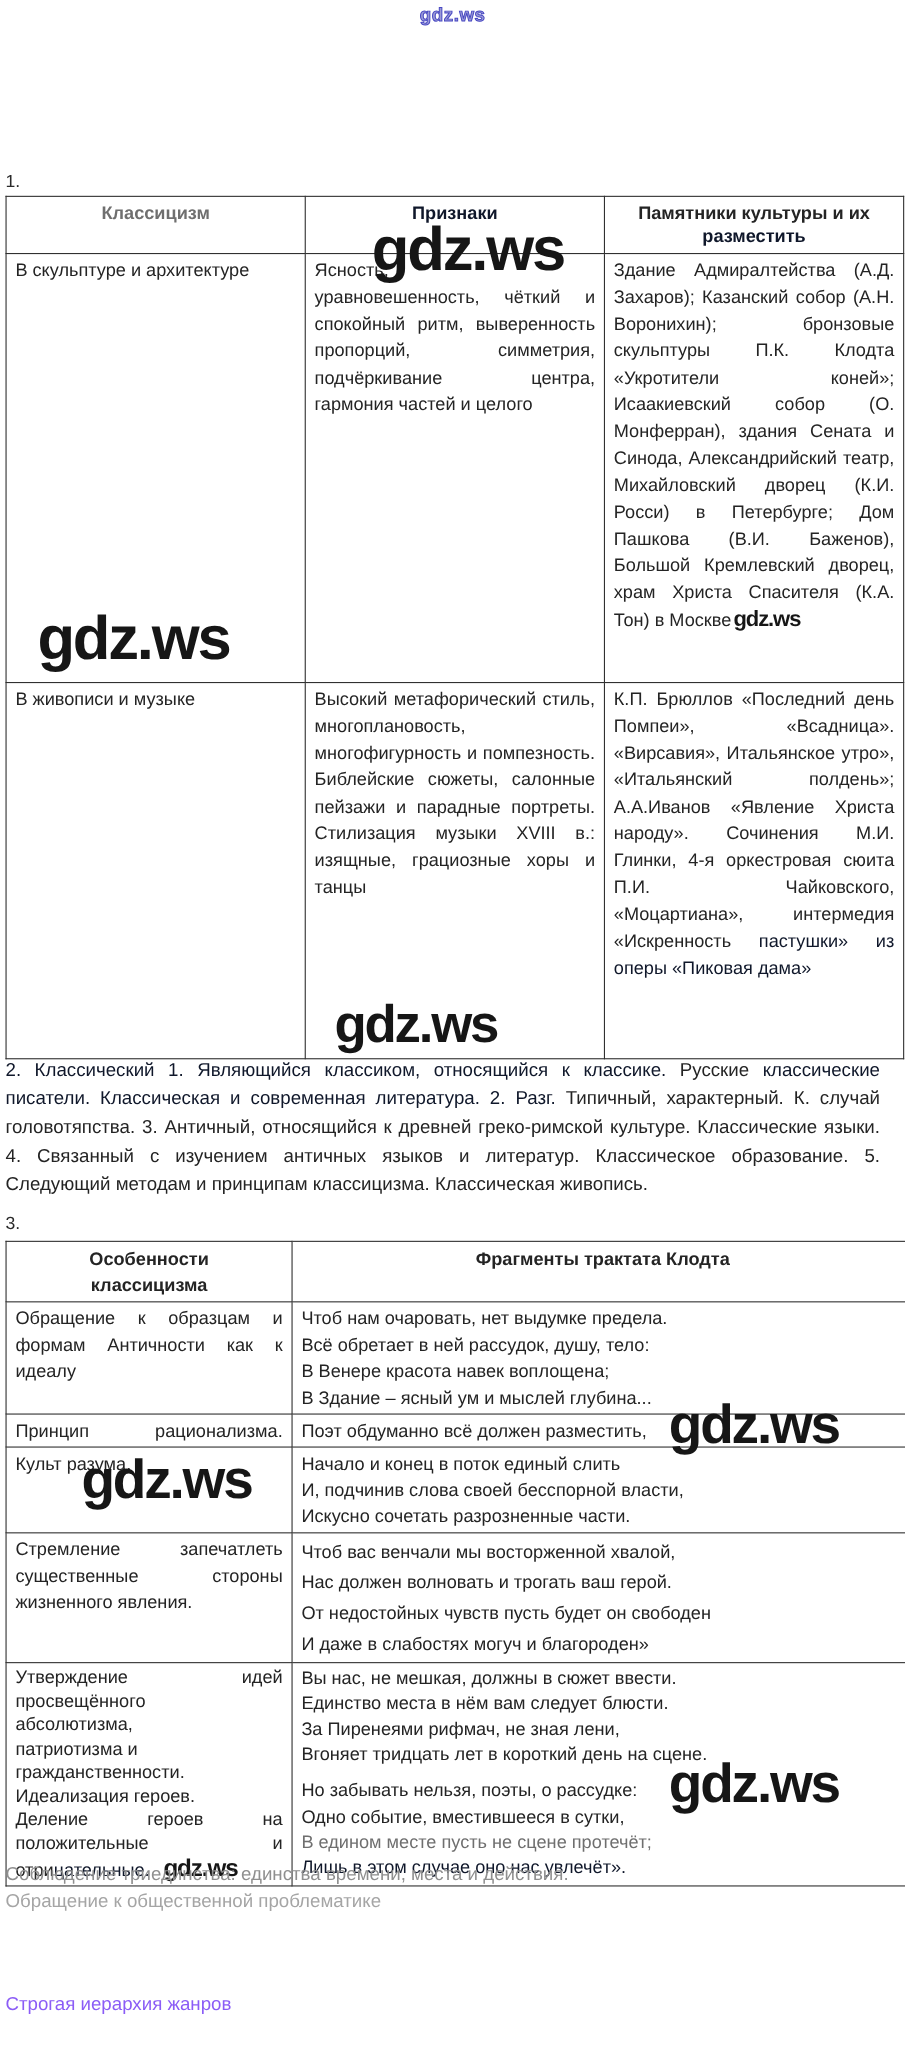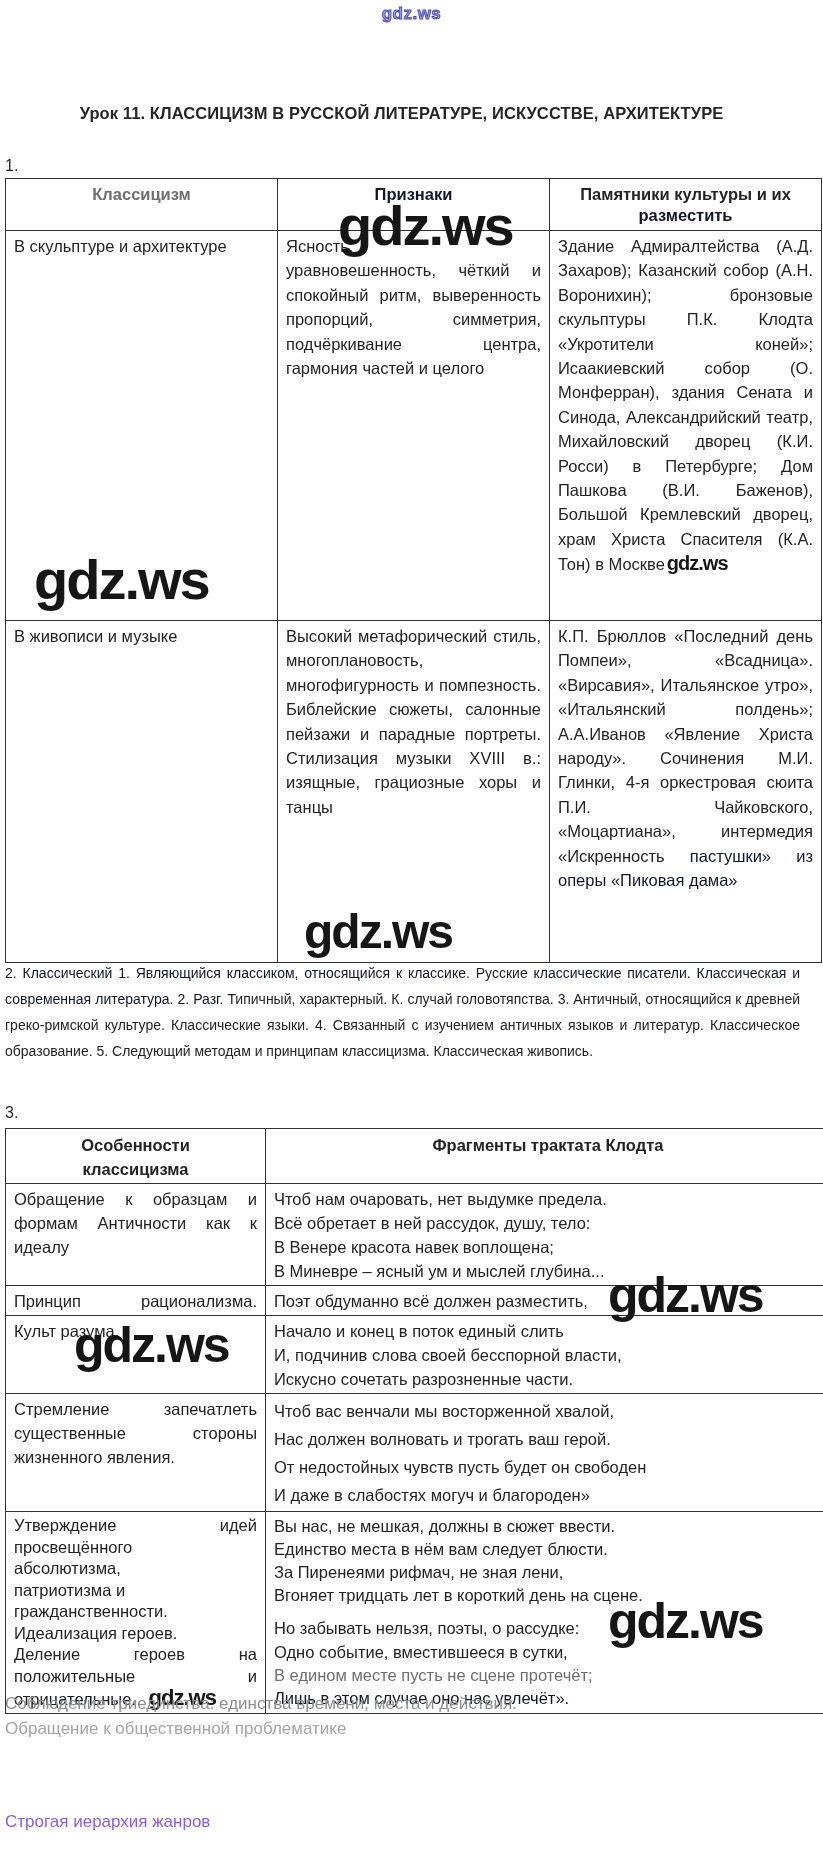"Урок 11. КЛАССИЦИЗМ В РУССКОЙ" div.title { html: <div>Урок 11. КЛАССИЦИЗМ В РУССКОЙ ЛИТЕРАТУРЕ, ИСКУССТВЕ, АРХИТЕКТУРЕ</div> -> none }
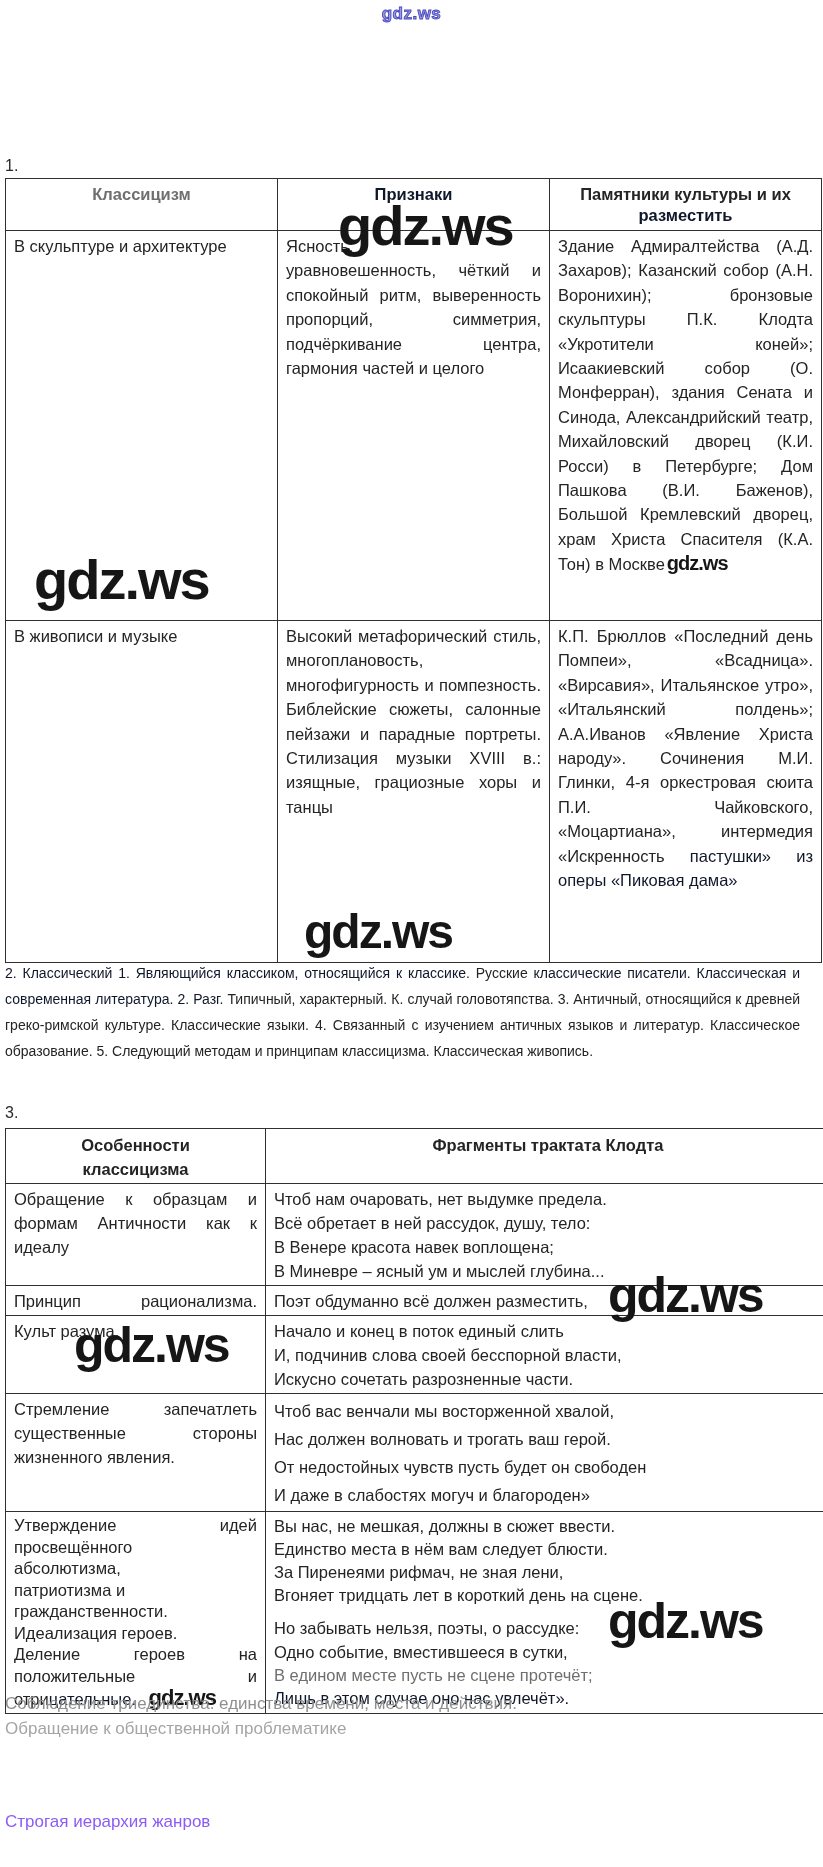"2. Классический 1. Являющийся классиком," .para2 { font-size: 14px -> 17px }
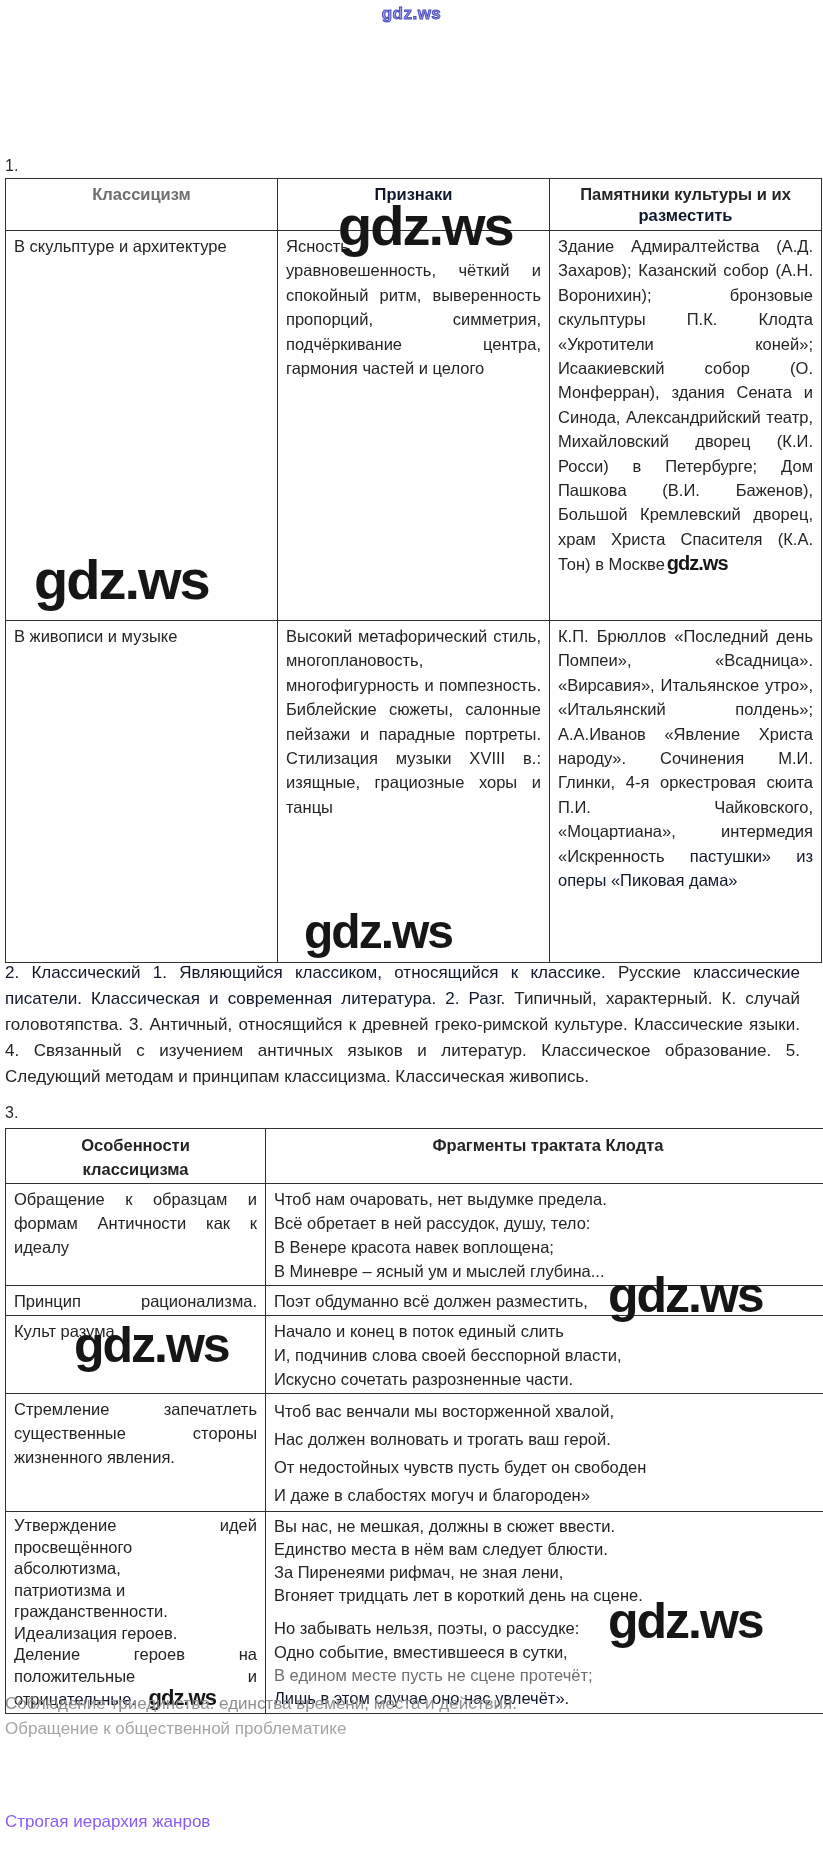"Чтоб нам очаровать, нет выдумке" div.verse { text: Миневре -> Здание }
